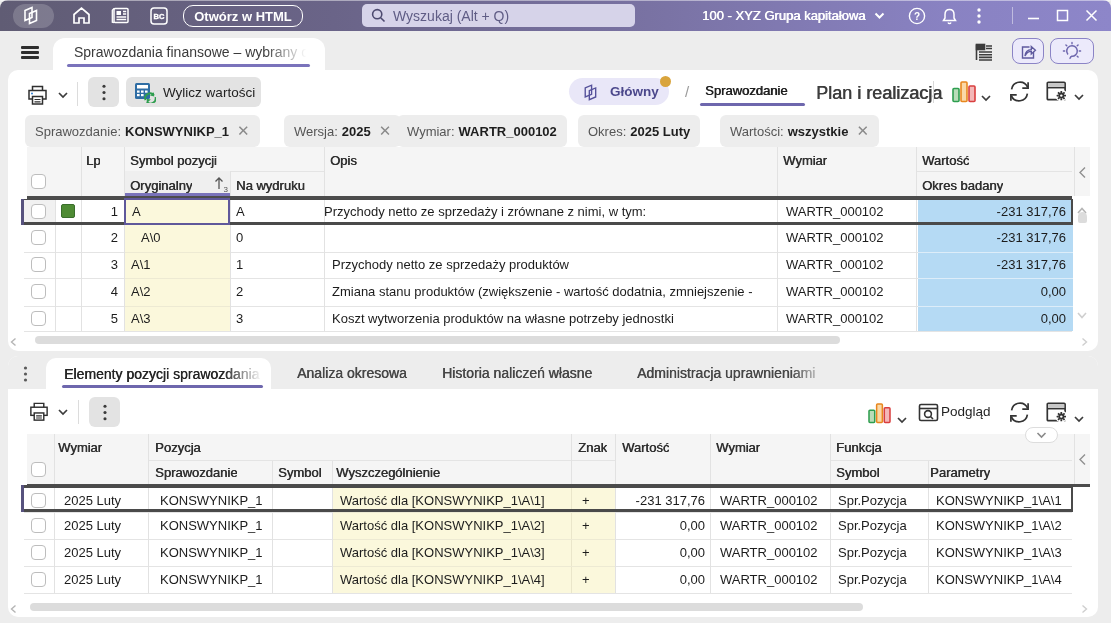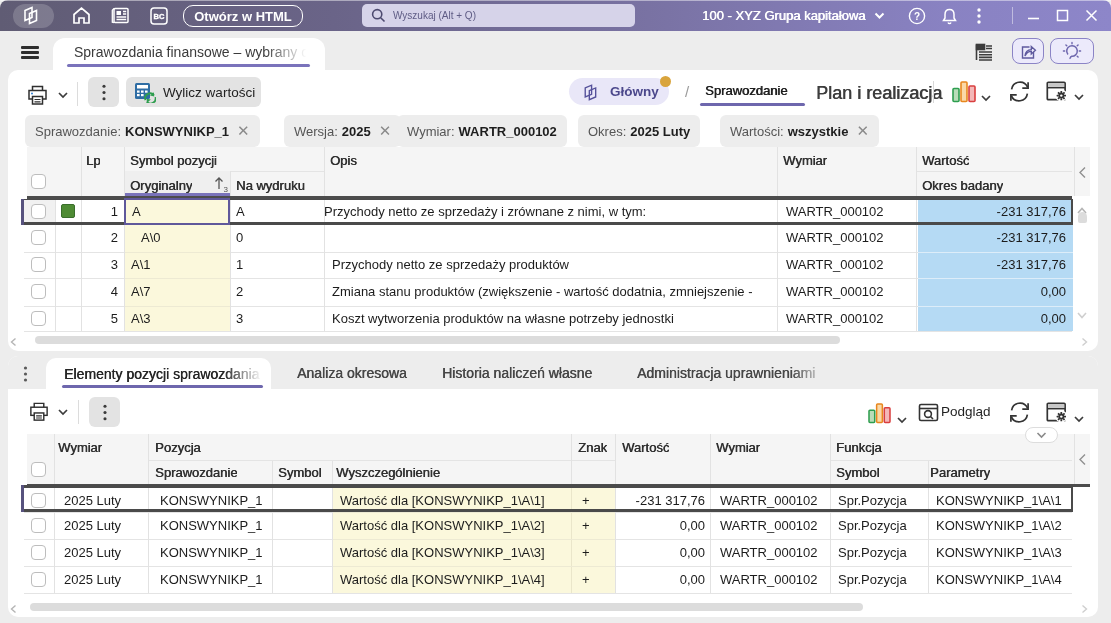"Wyszukaj (Alt + Q)" #search { font-size: 10px -> 14px }
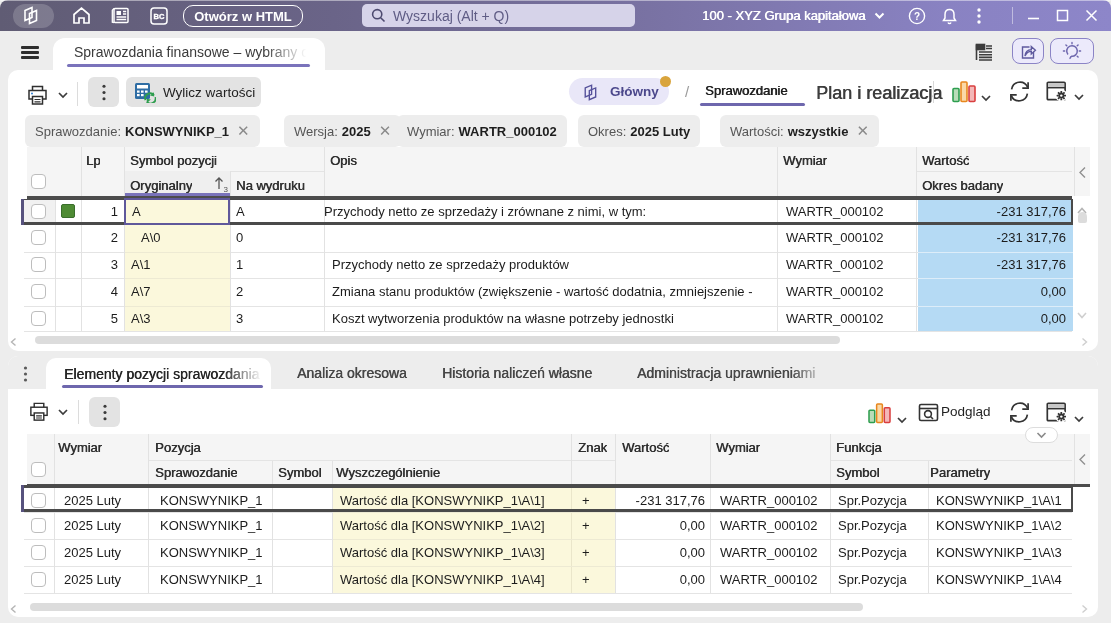"A\7" div.cell { text: 7 -> 2 }
